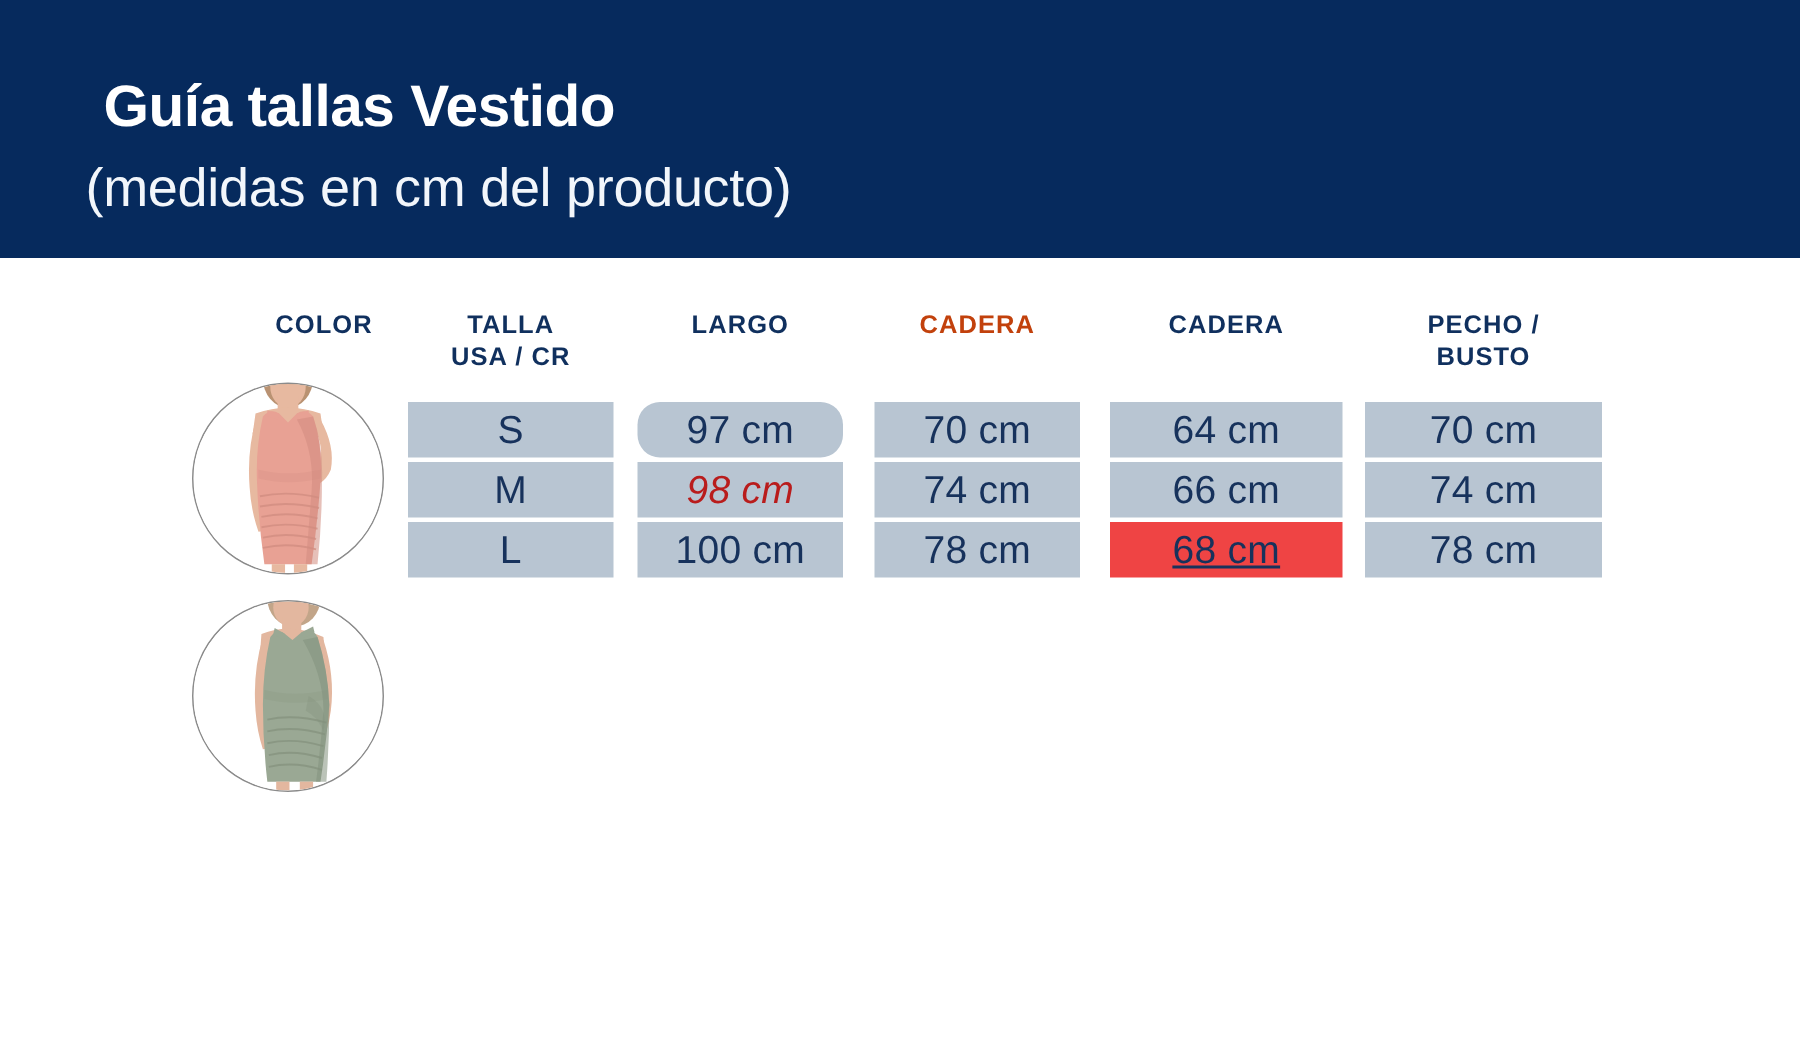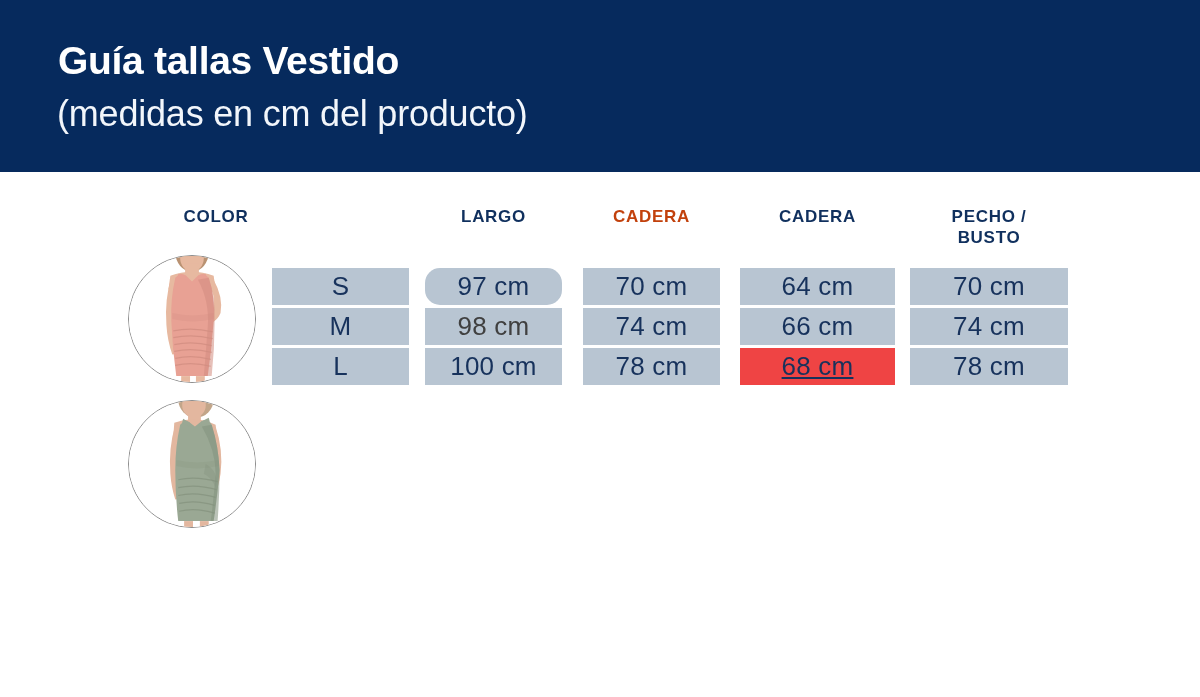"Guía tallas Vestido" .title { margin: 1px -> 12px }
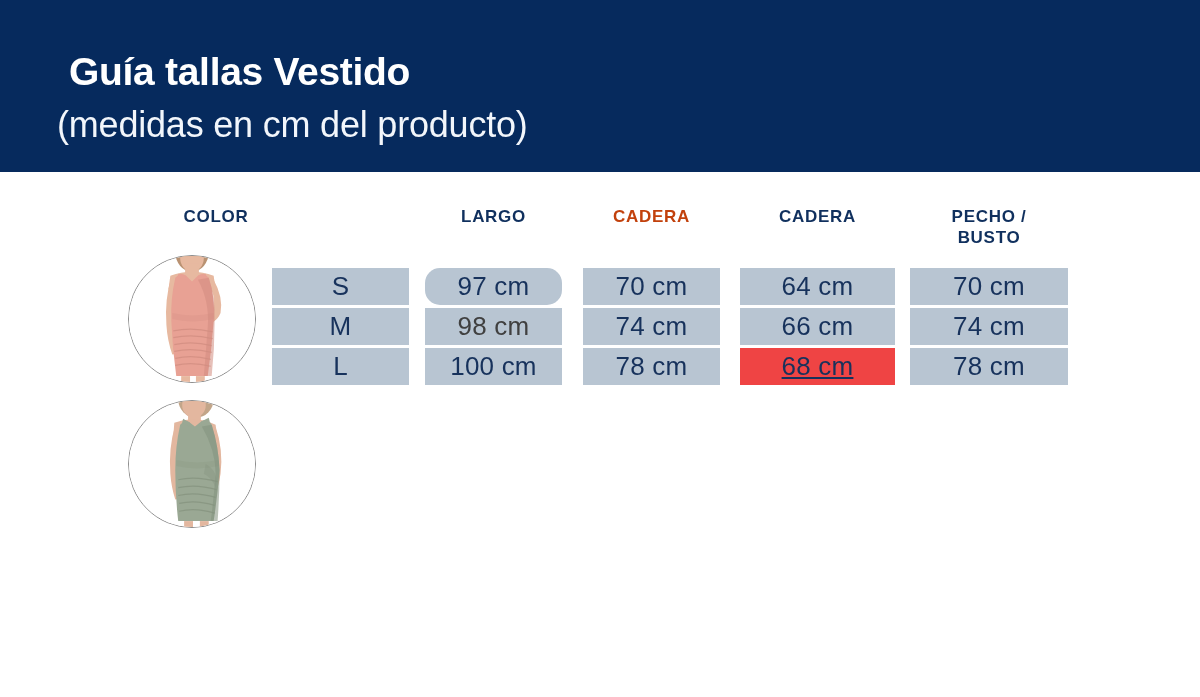"TALLA" div.col-header { html: none -> <div> <div>TALLA</div> <div>USA / CR</div> </div> }
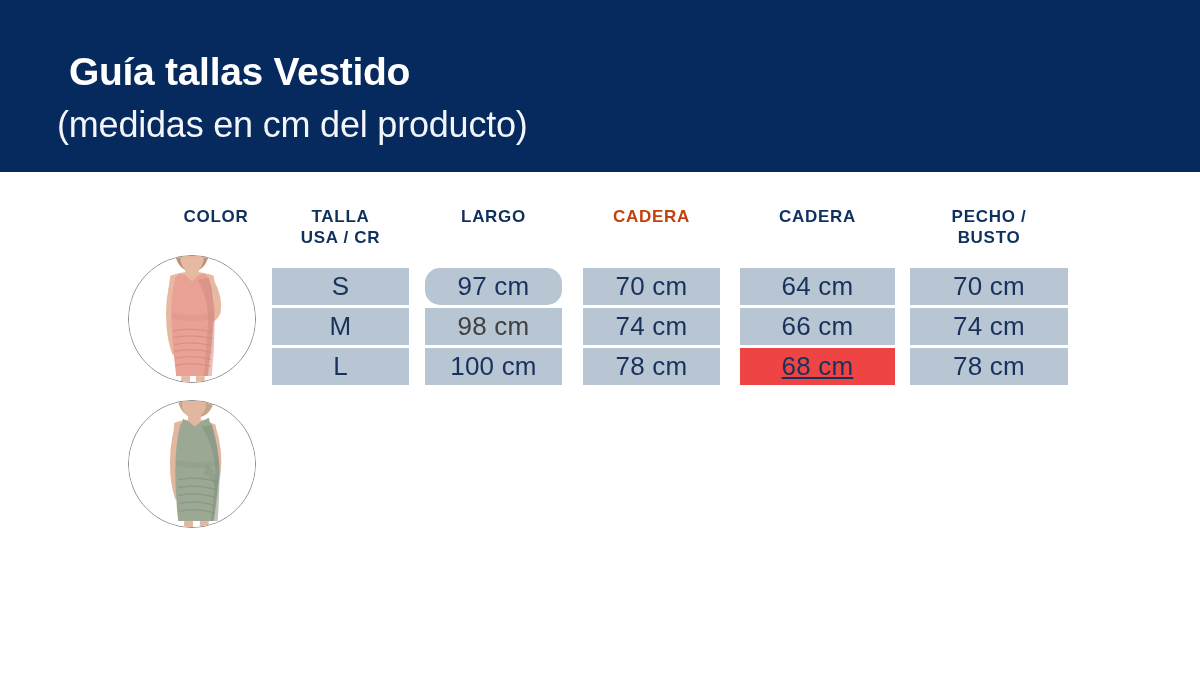"98 cm" div.cell { color: #404040 -> #b91c1c; font-style: none -> italic }
